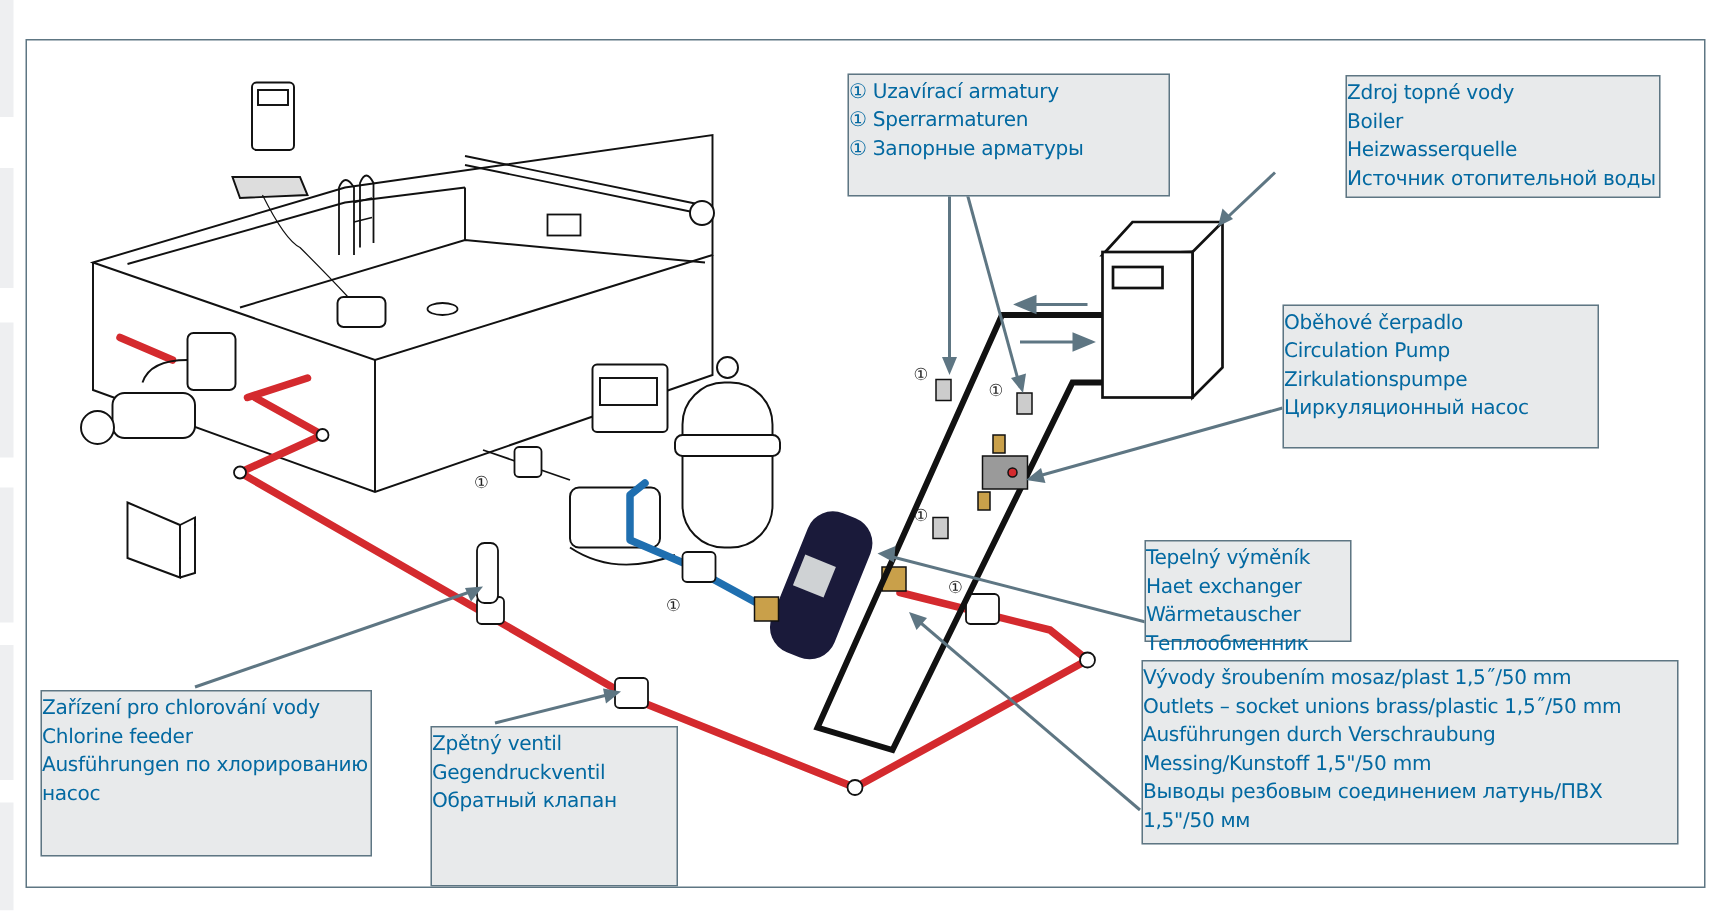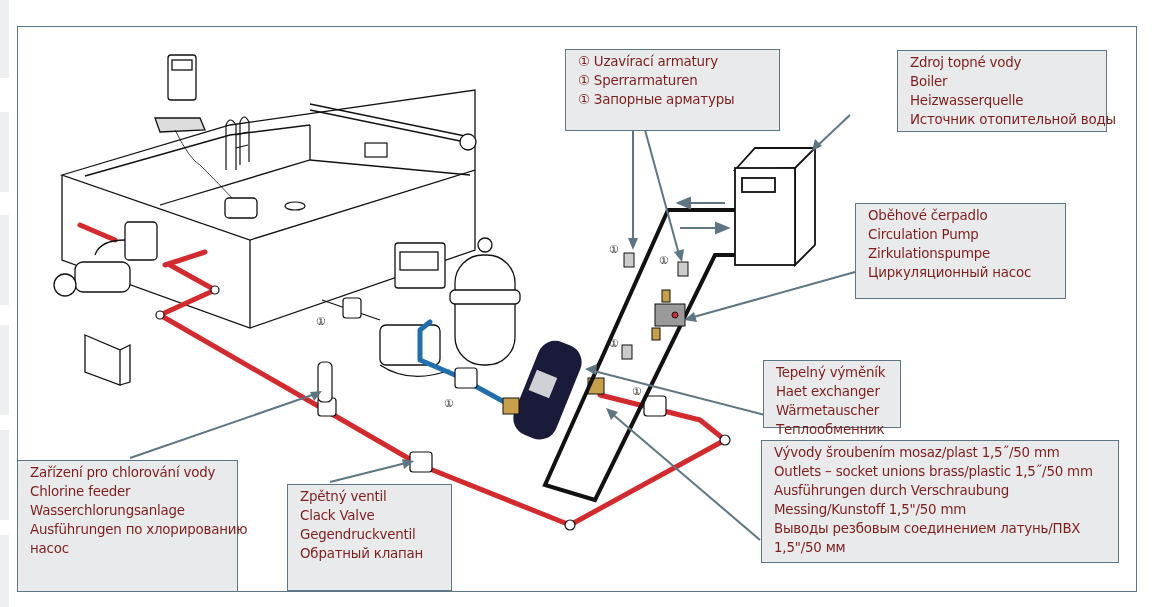"① Uzavírací armatury" .box { color: #7f1d1d -> #0369a1; padding: 2px 6px 2px 12px -> 2px 6px 2px 0 }
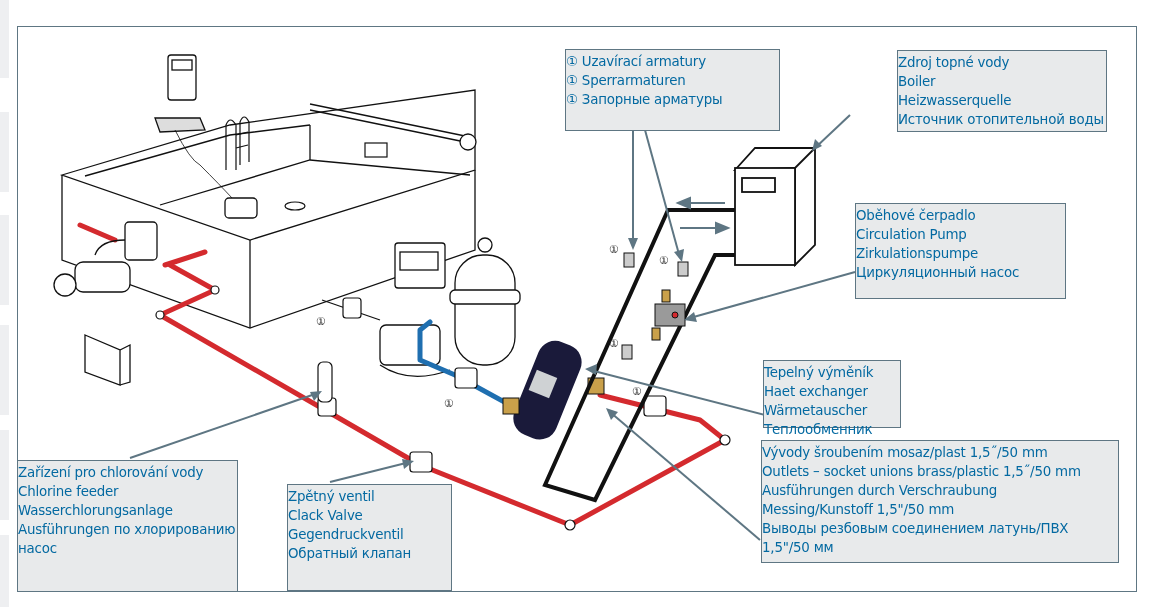"Zařízení pro chlorování vody" div.box { height: 132px -> 111px; left: 17px -> 27px }
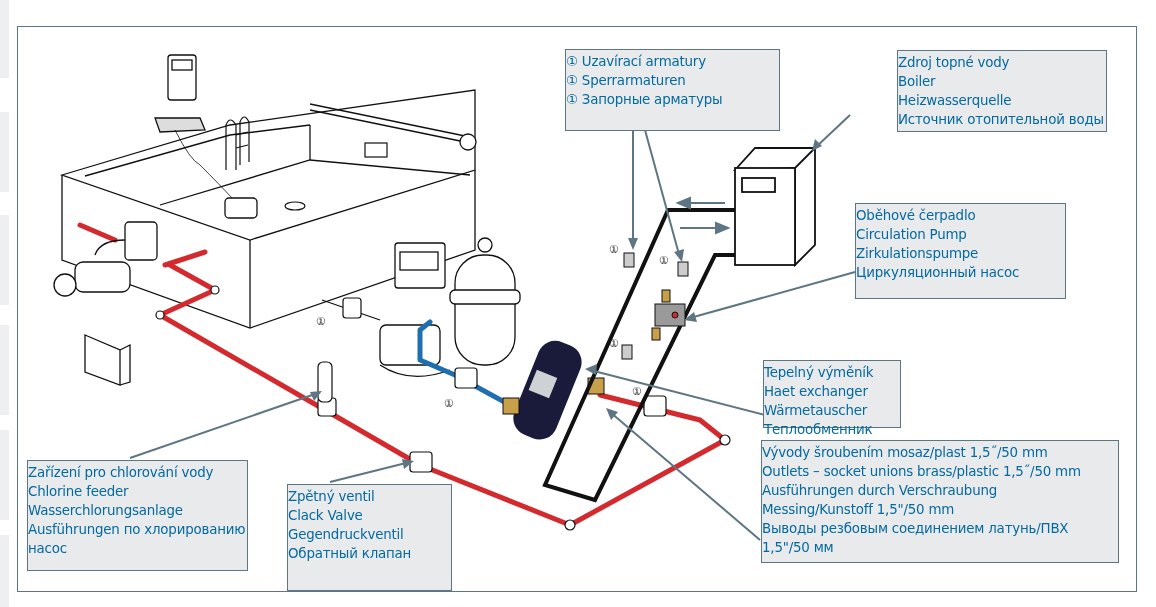"Wasserchlorungsanlage" div { html: <div>Wasserchlorungsanlage</div> -> none }
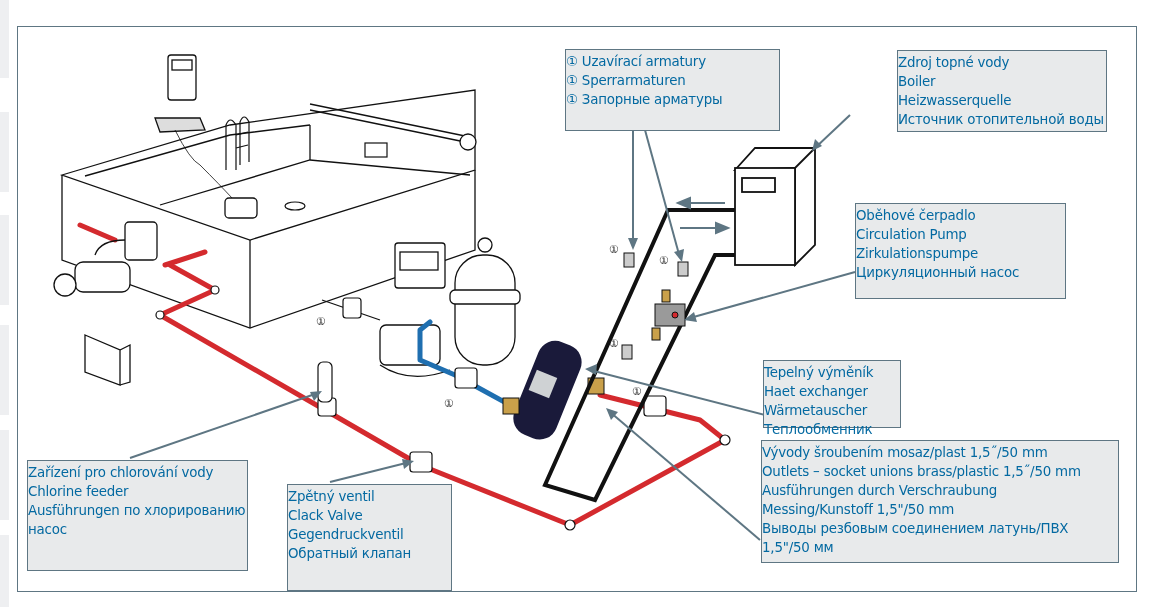"Clack Valve" div { html: <div>Clack Valve</div> -> none }
